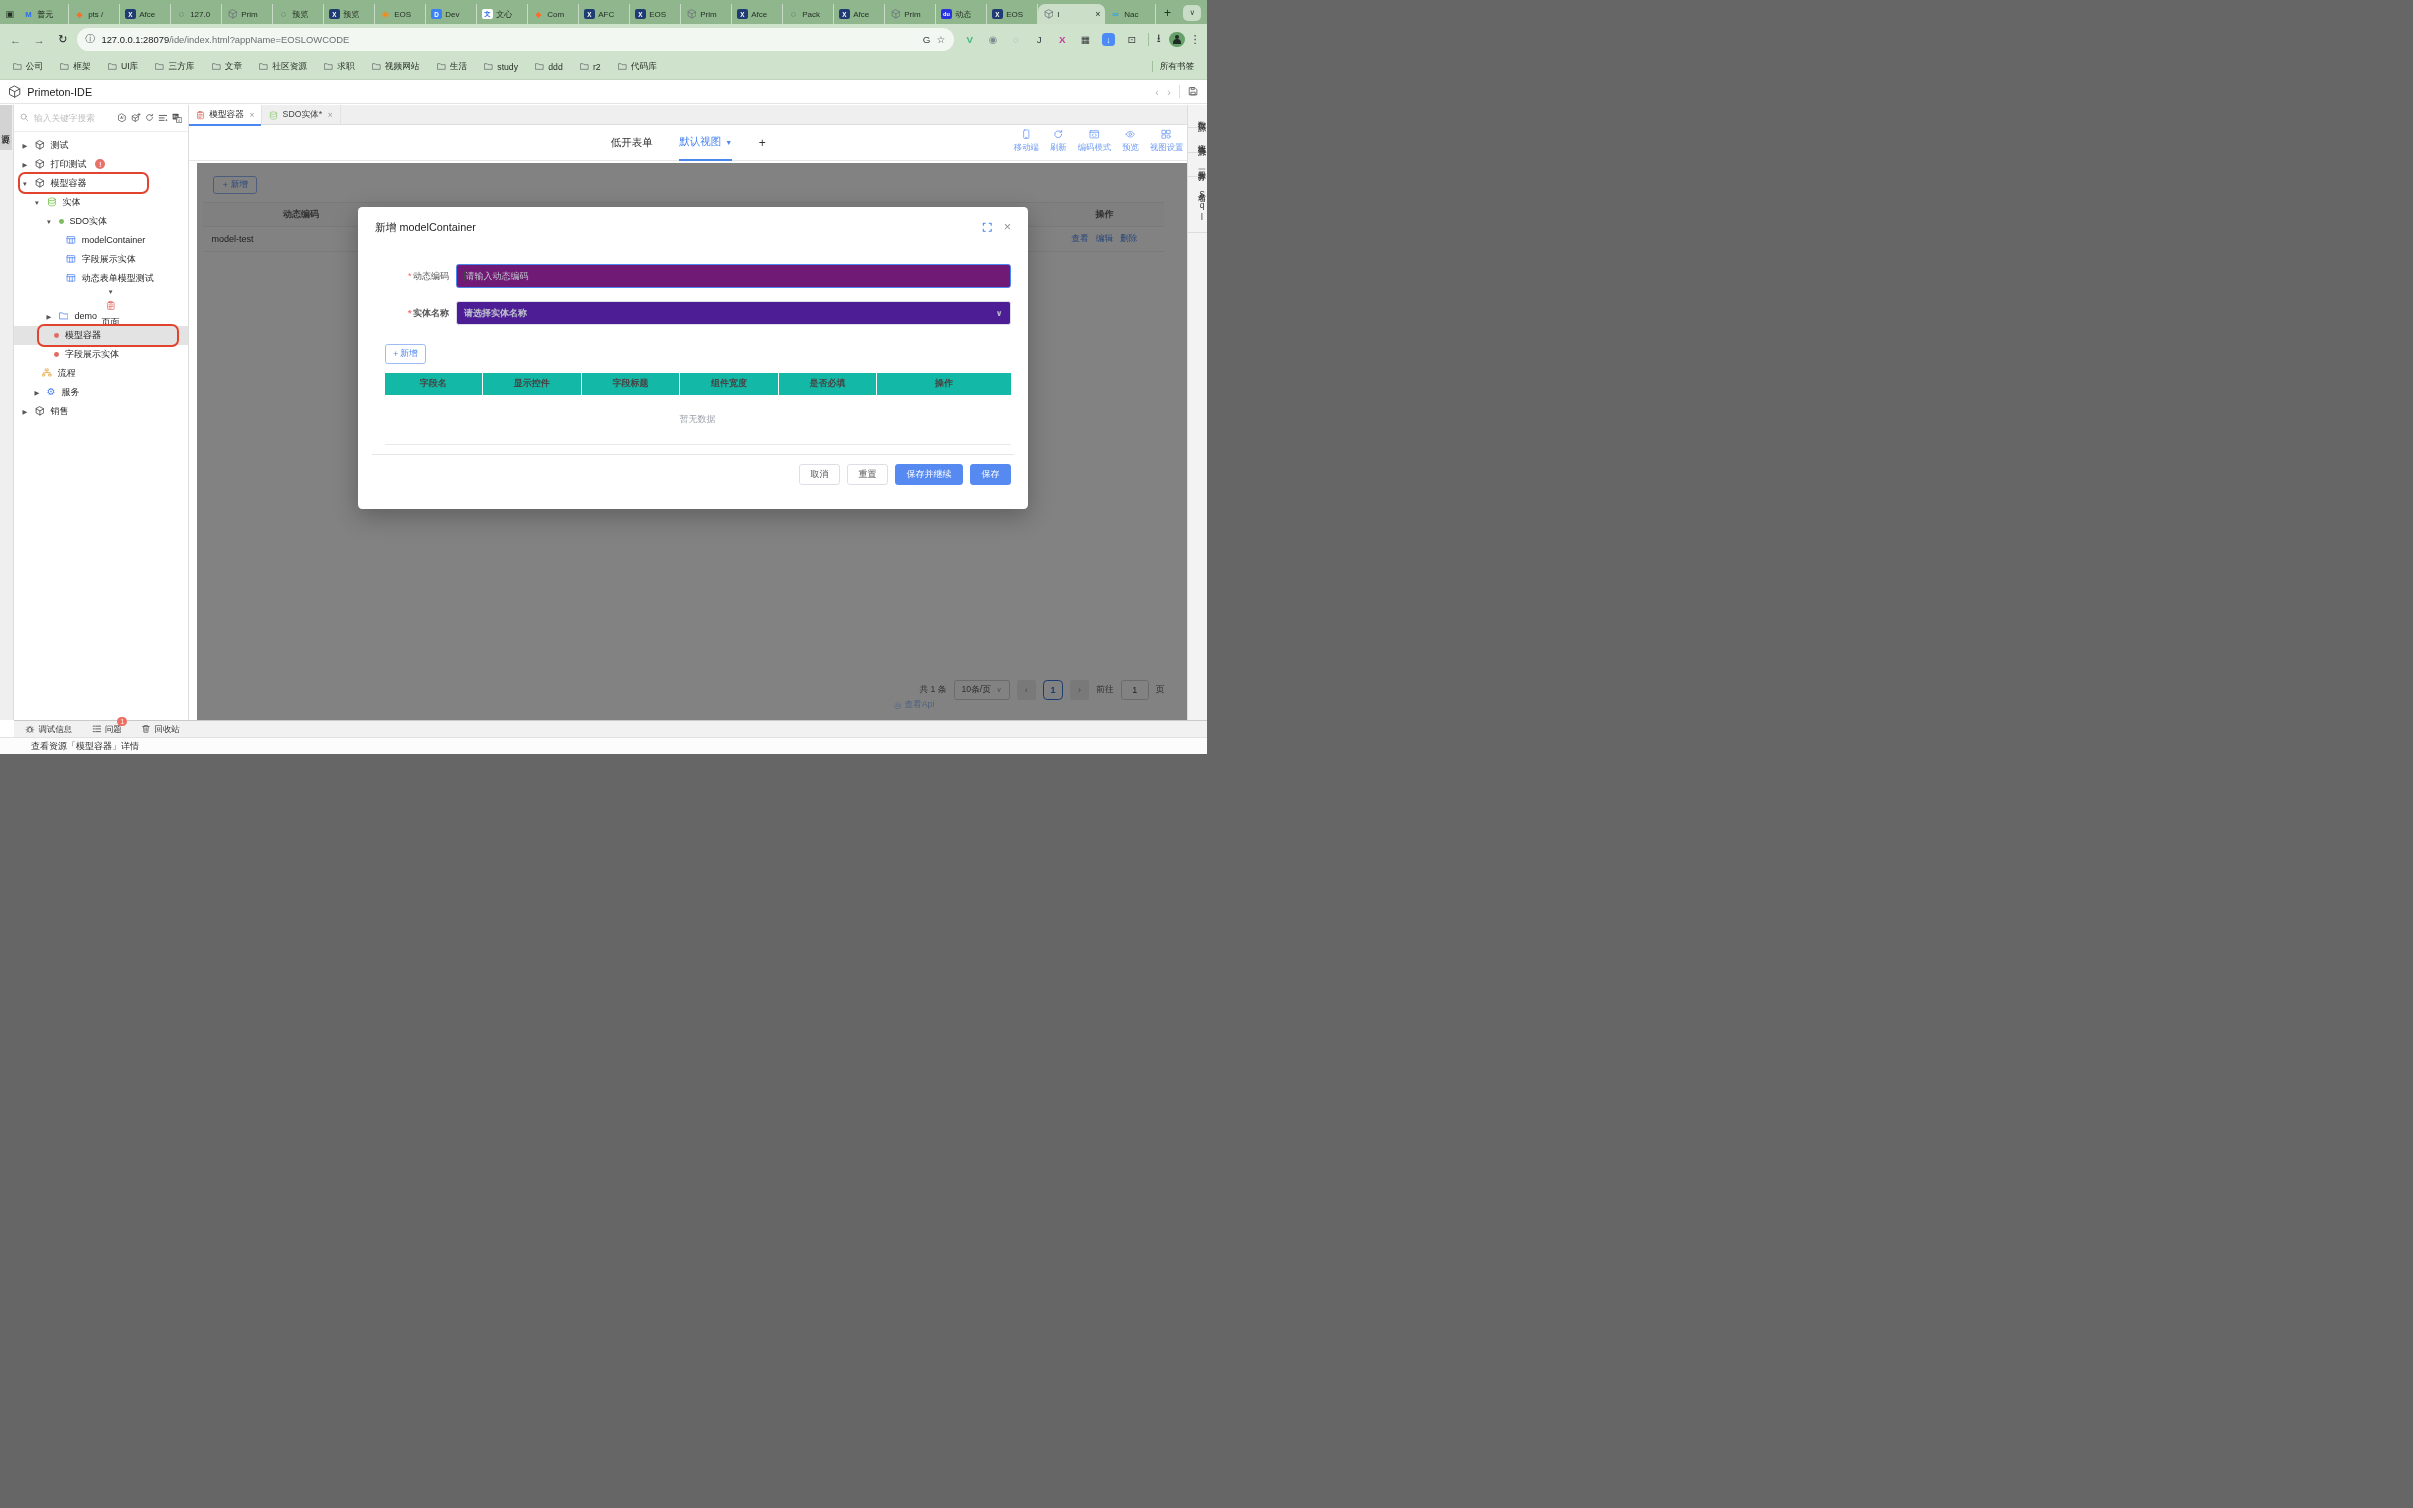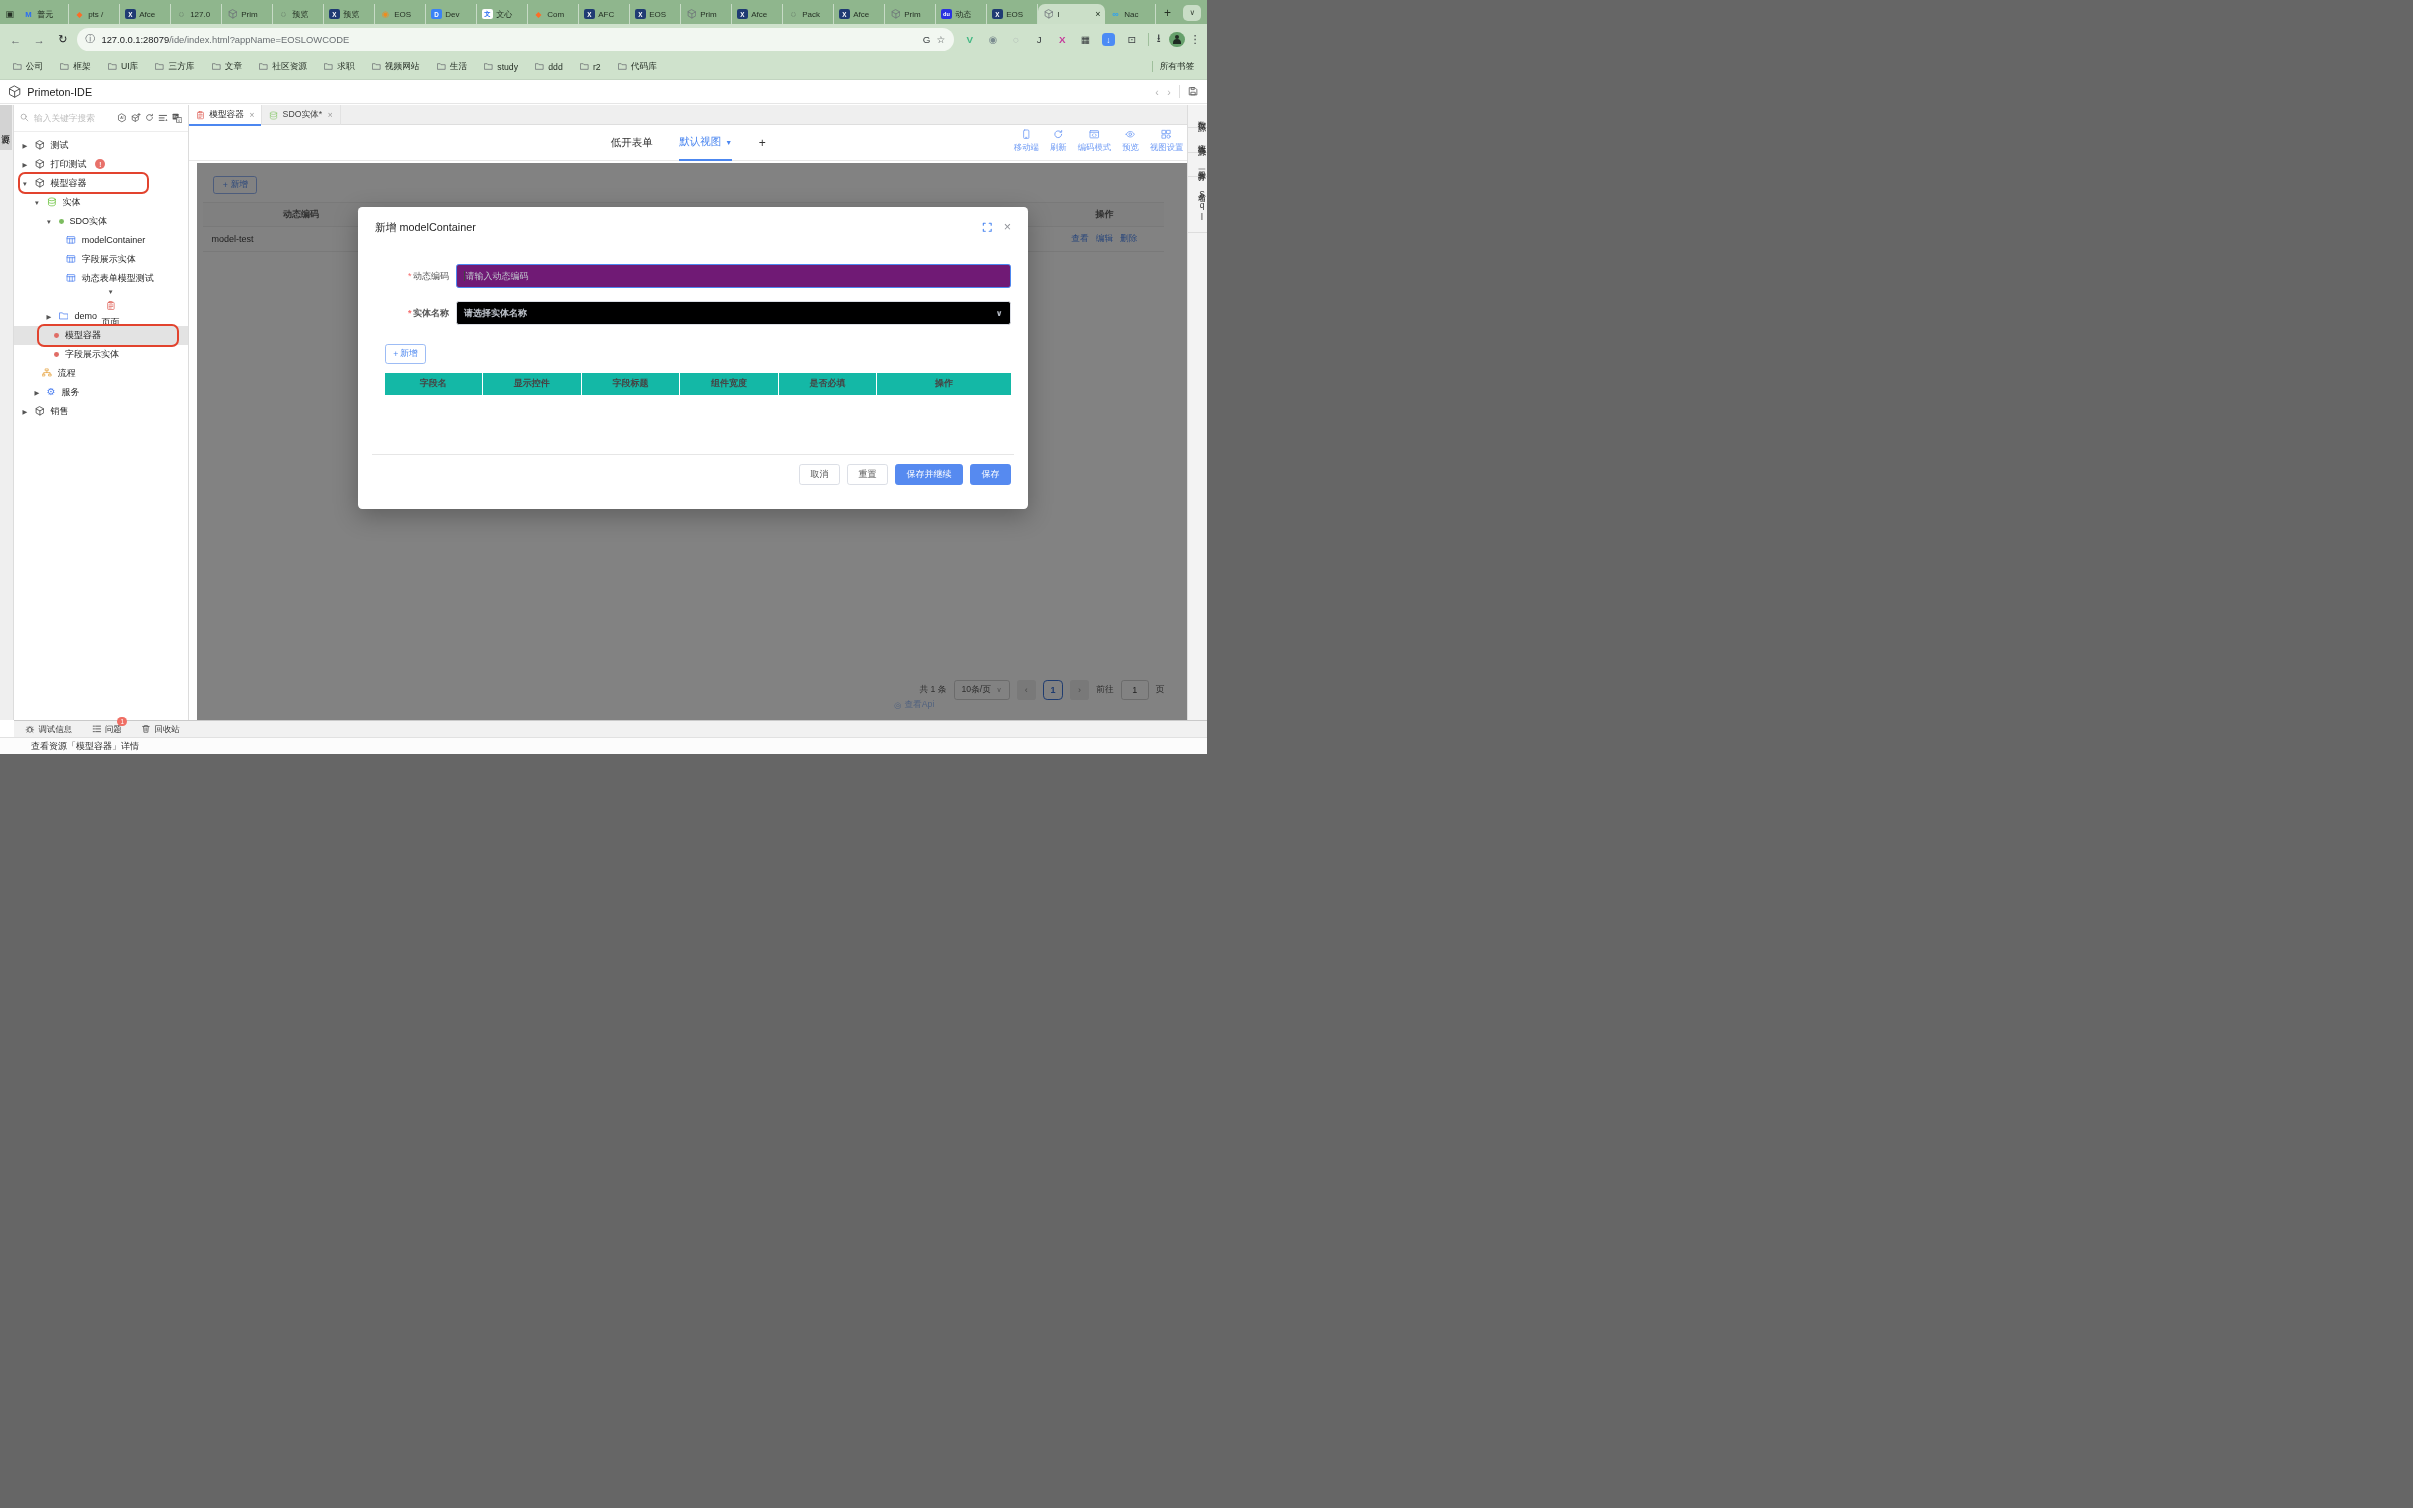"请选择实体名称" .m-select { background: #000000 -> #4c1d95 }
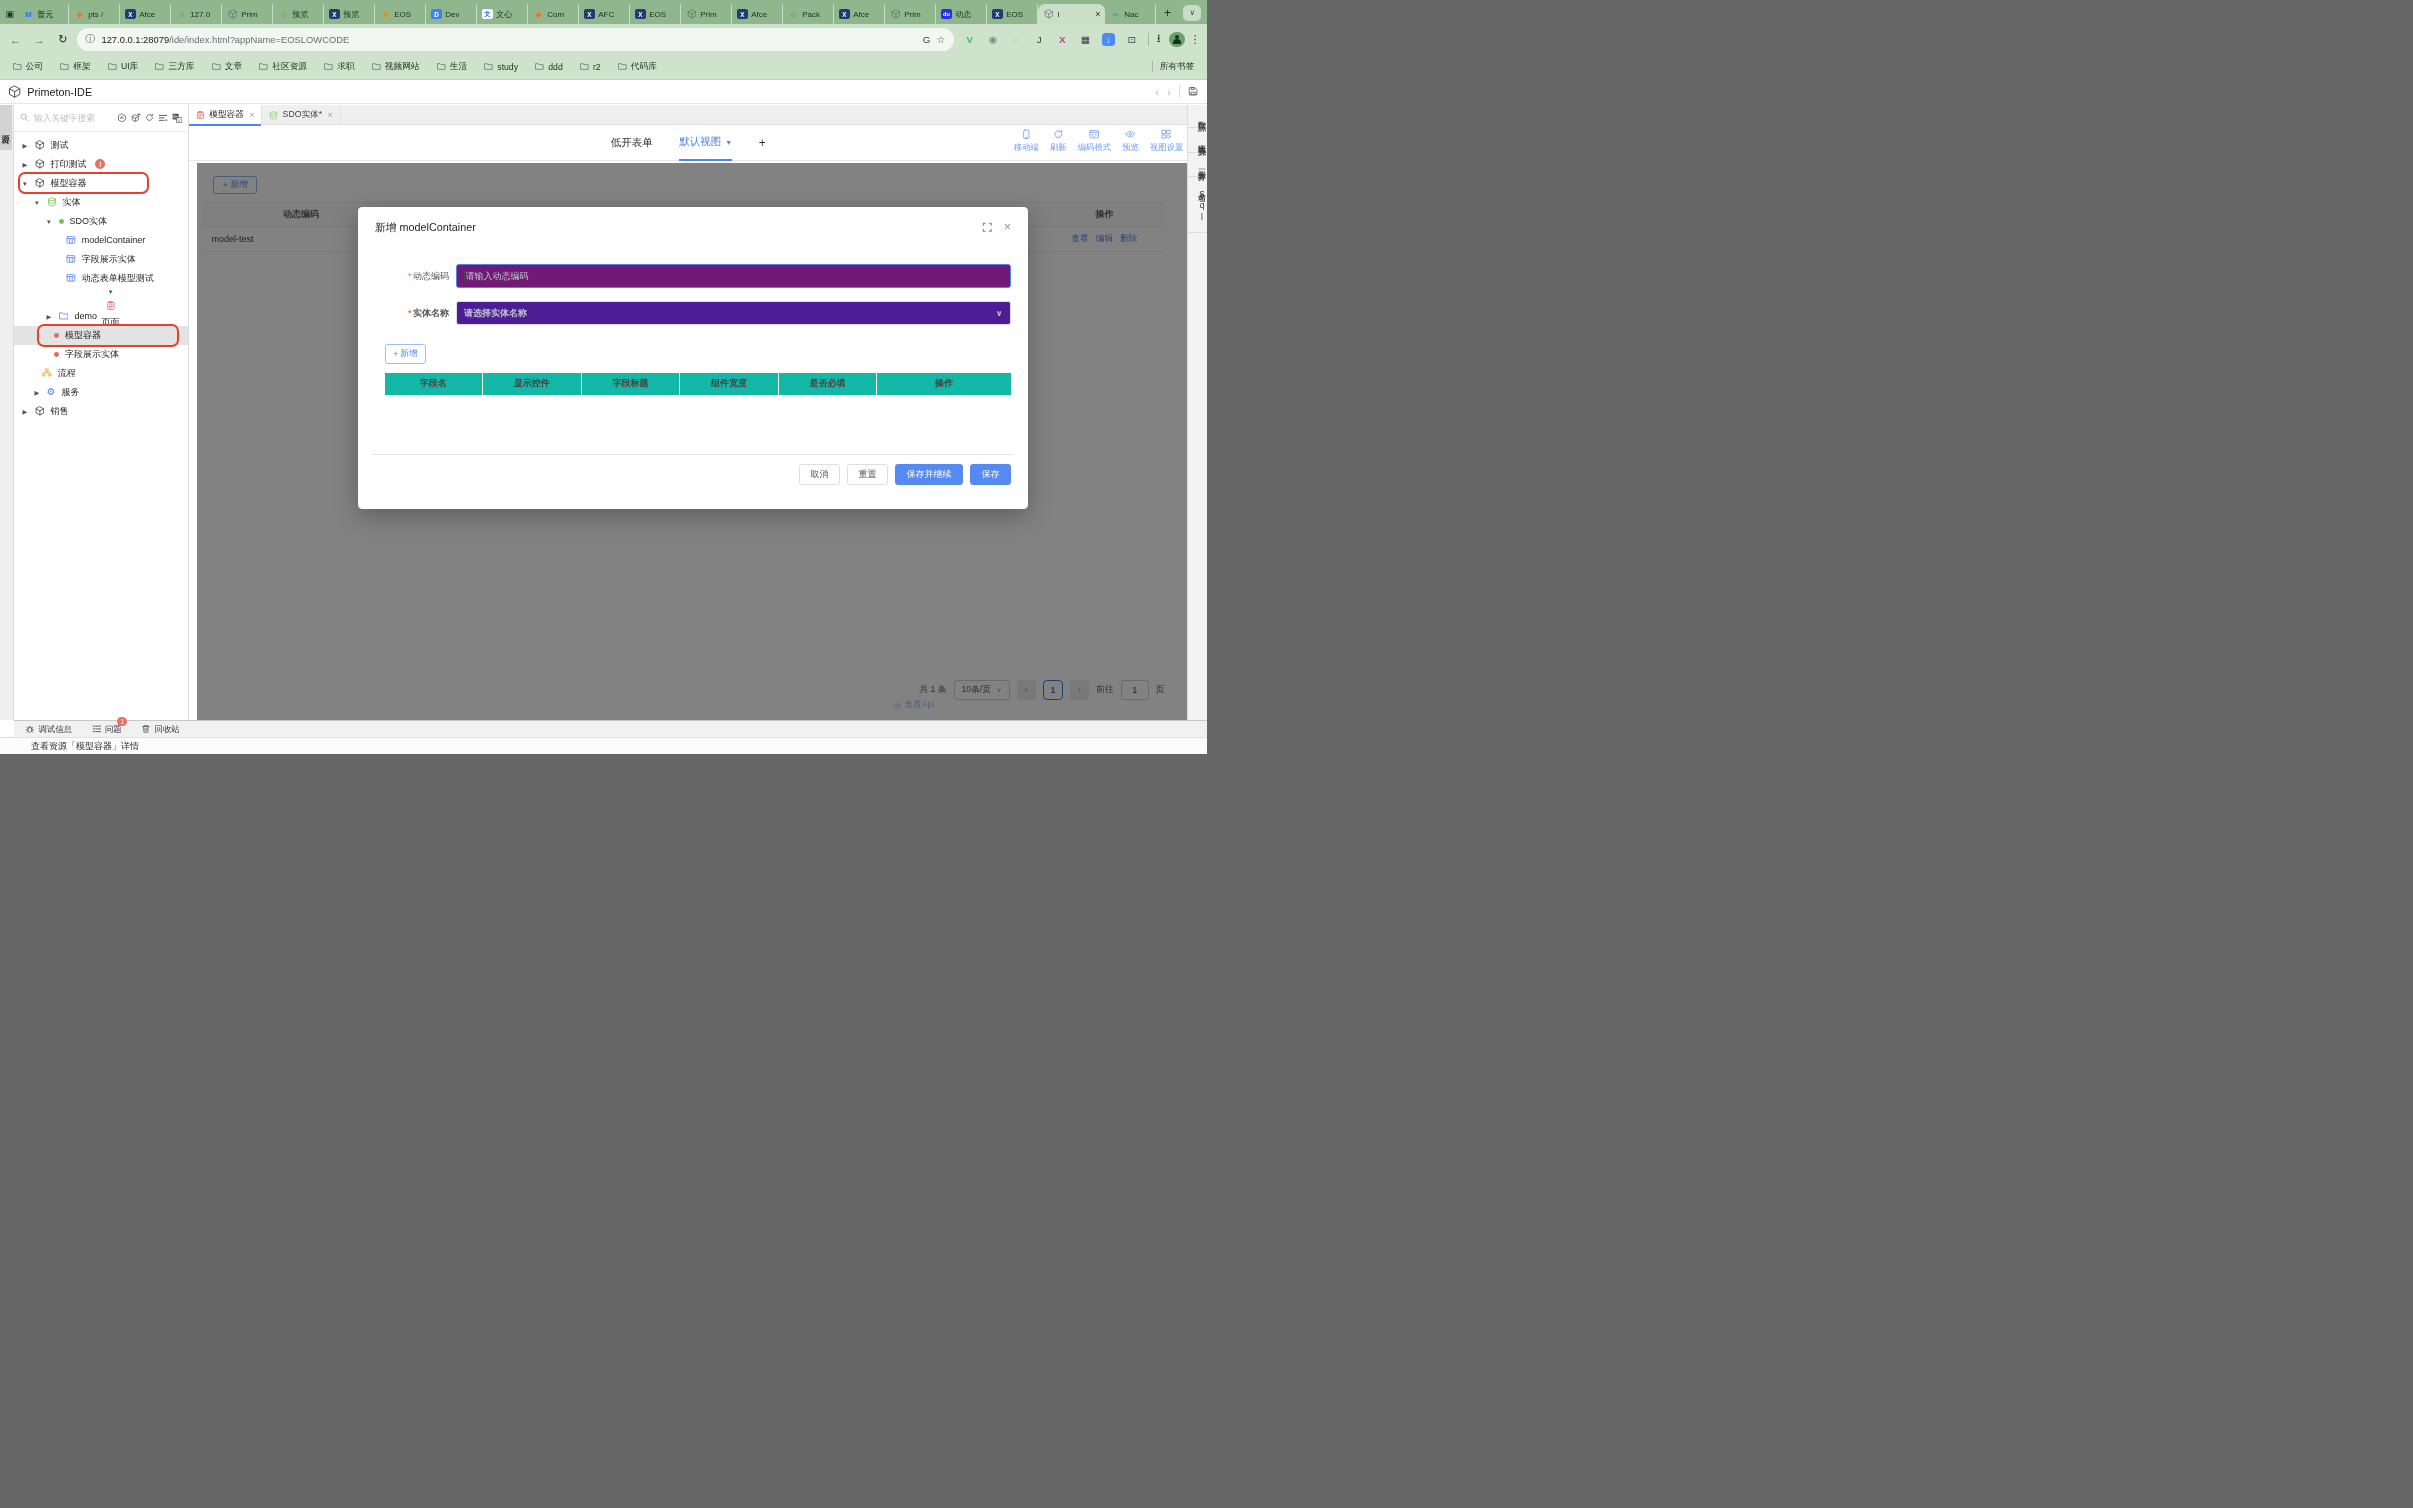"暂无数据" div.m-body { html: none -> <div>暂无数据</div> }
